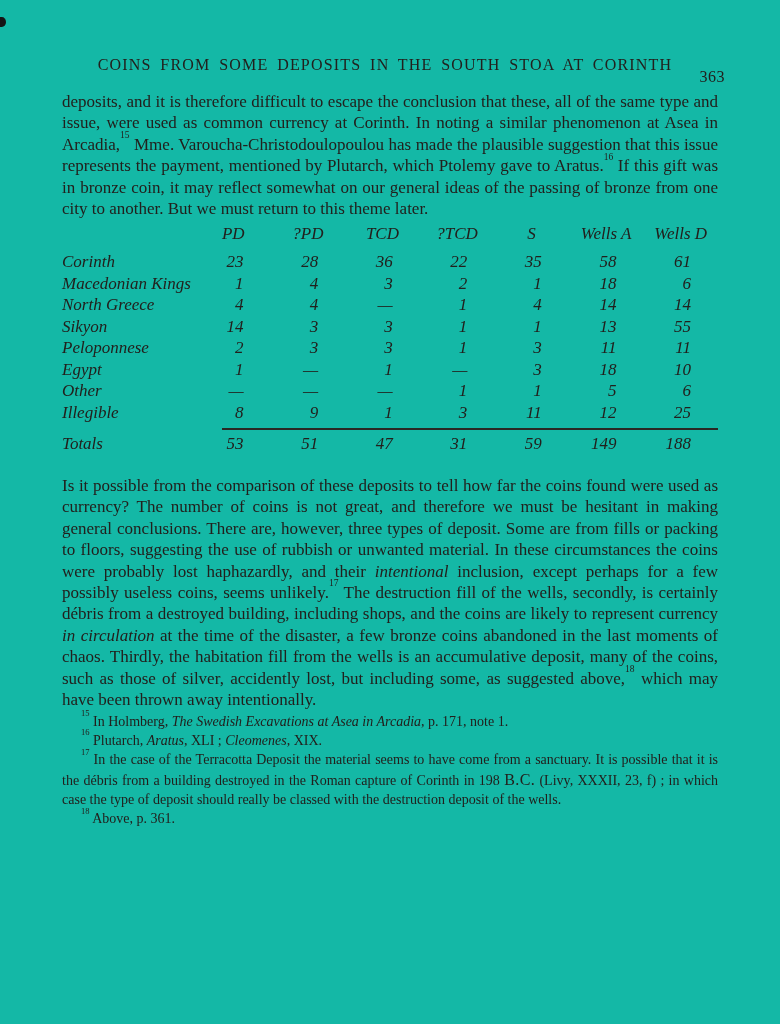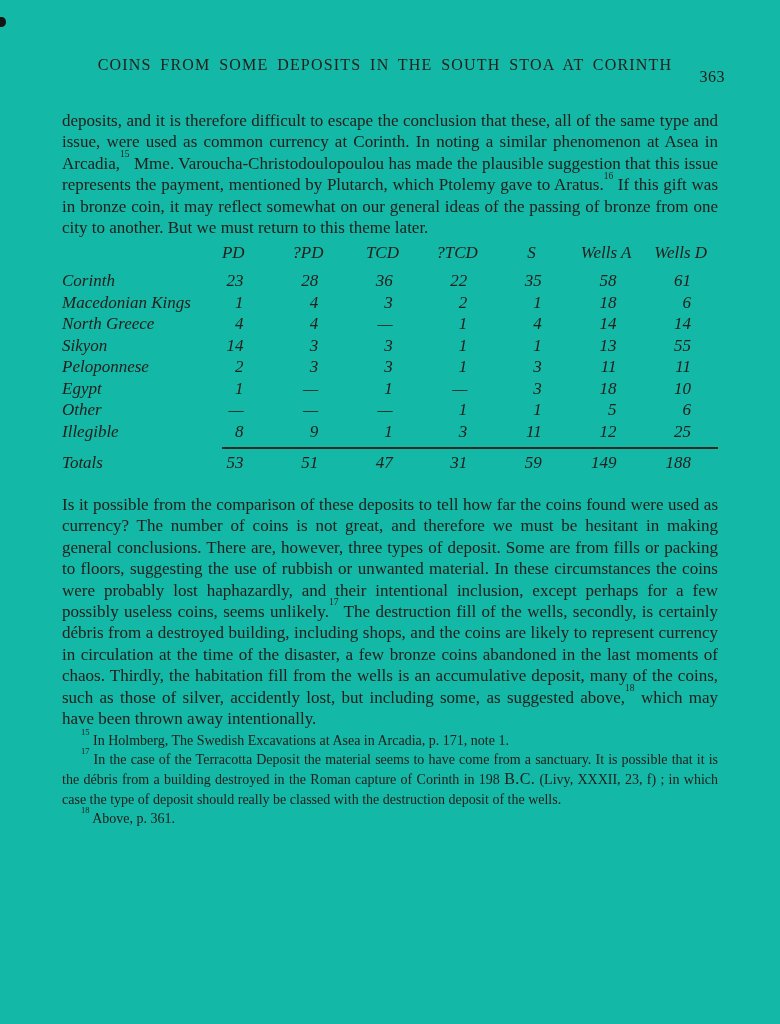"deposits, and it is therefore" .p1 { margin-top: 36px -> 17px }
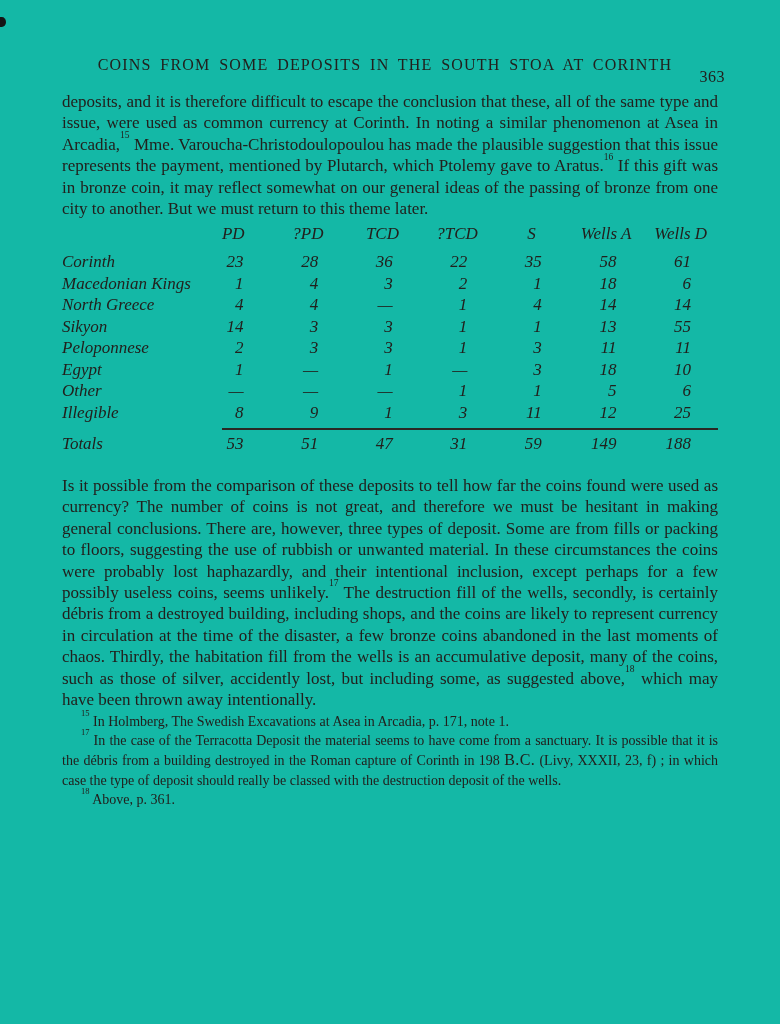"intentional" .it { font-style: none -> italic }
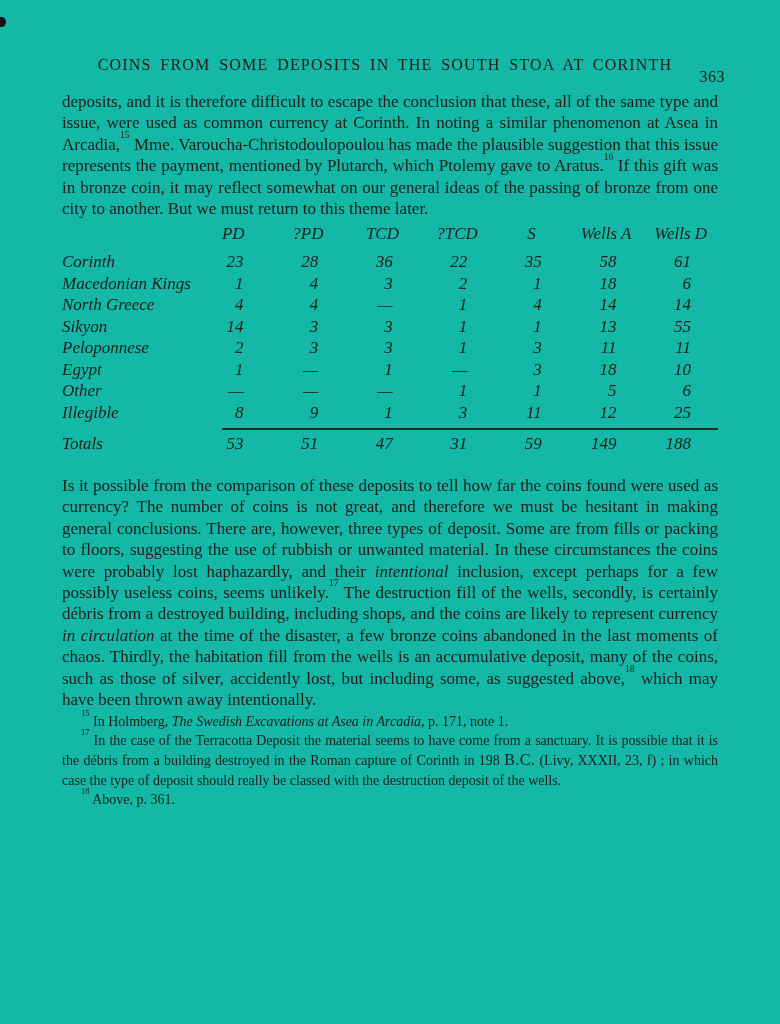"16 Plutarch, Aratus, XLI ;" p.fn { html: none -> <p><sup>16</sup><span> Plutarch, </span><span>Aratus</span><span>, XLI ; </span><span>Cleomenes</span><span>, XIX.</span></p> }
